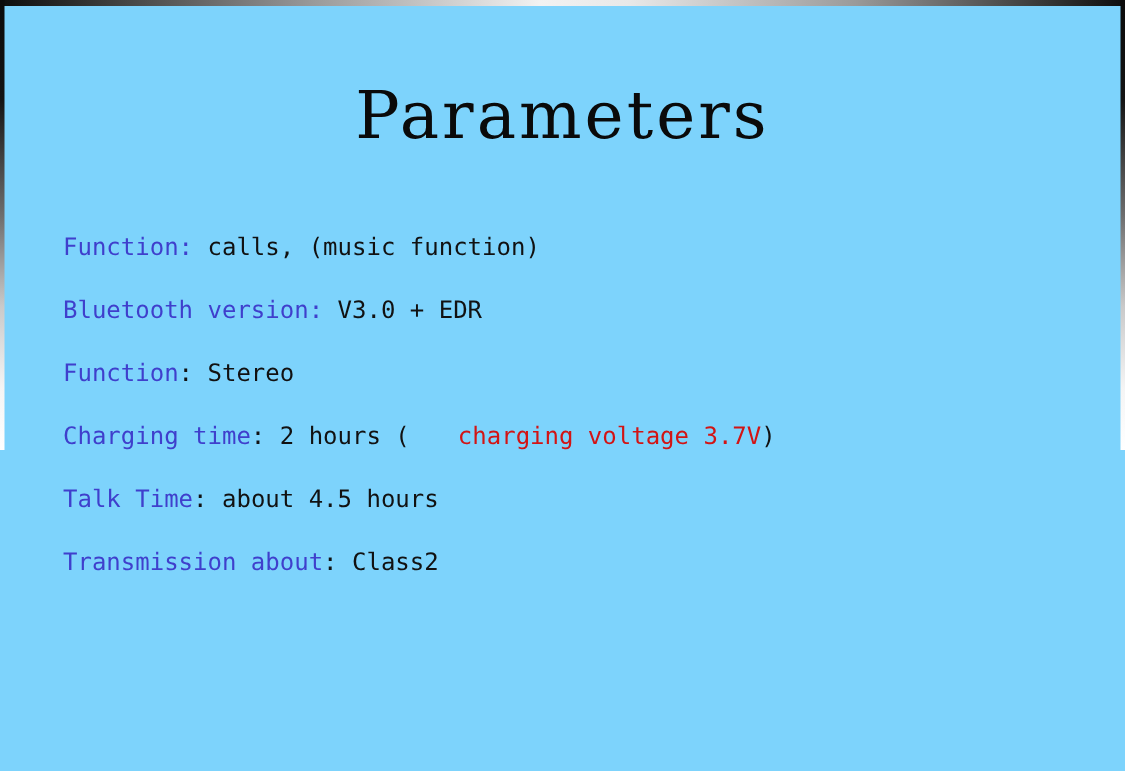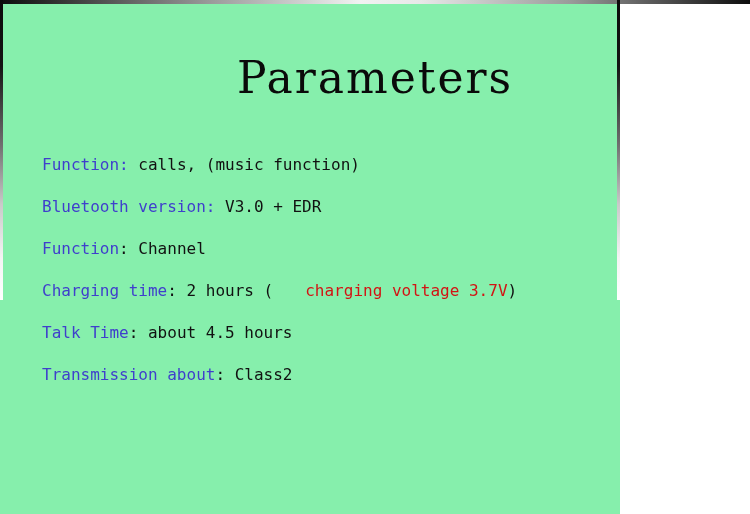"Parameters" #spec-sheet { background: #86efac -> #7dd3fc; width: 620px -> 750px }
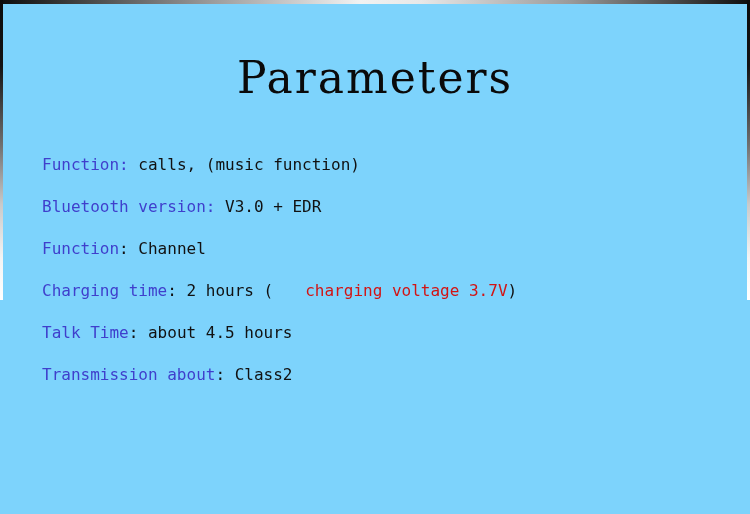"Channel" span.spec-value { text: Channel -> Stereo }
